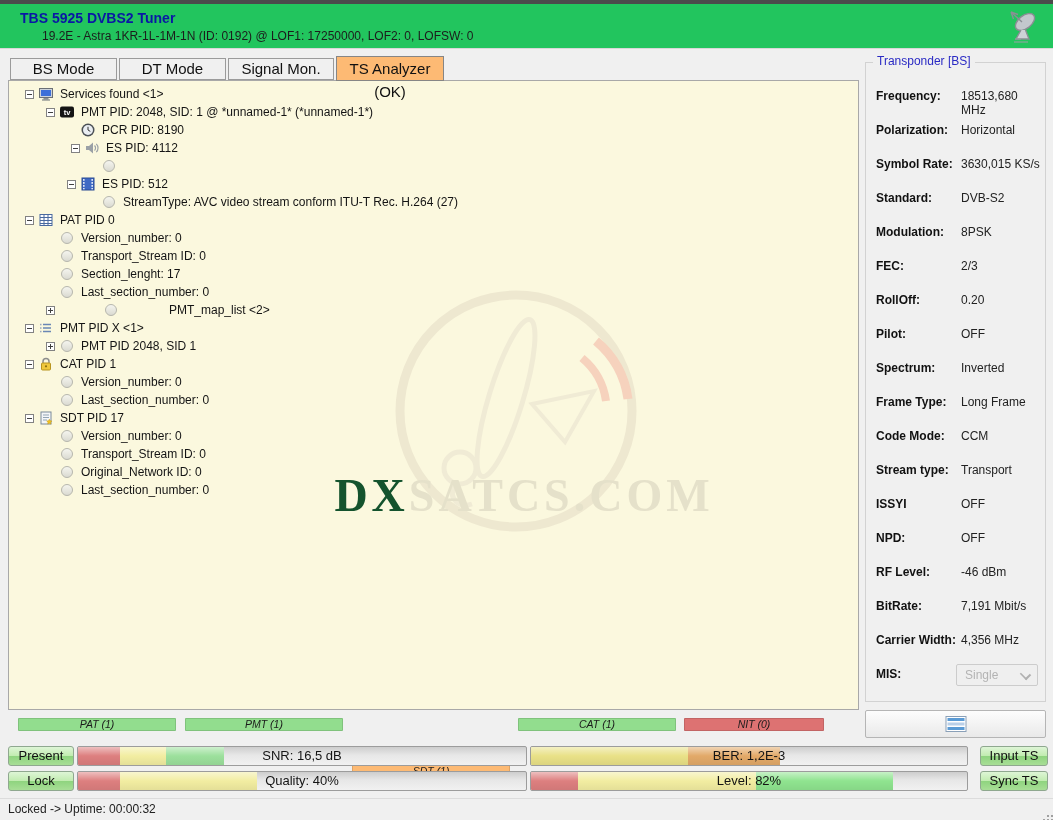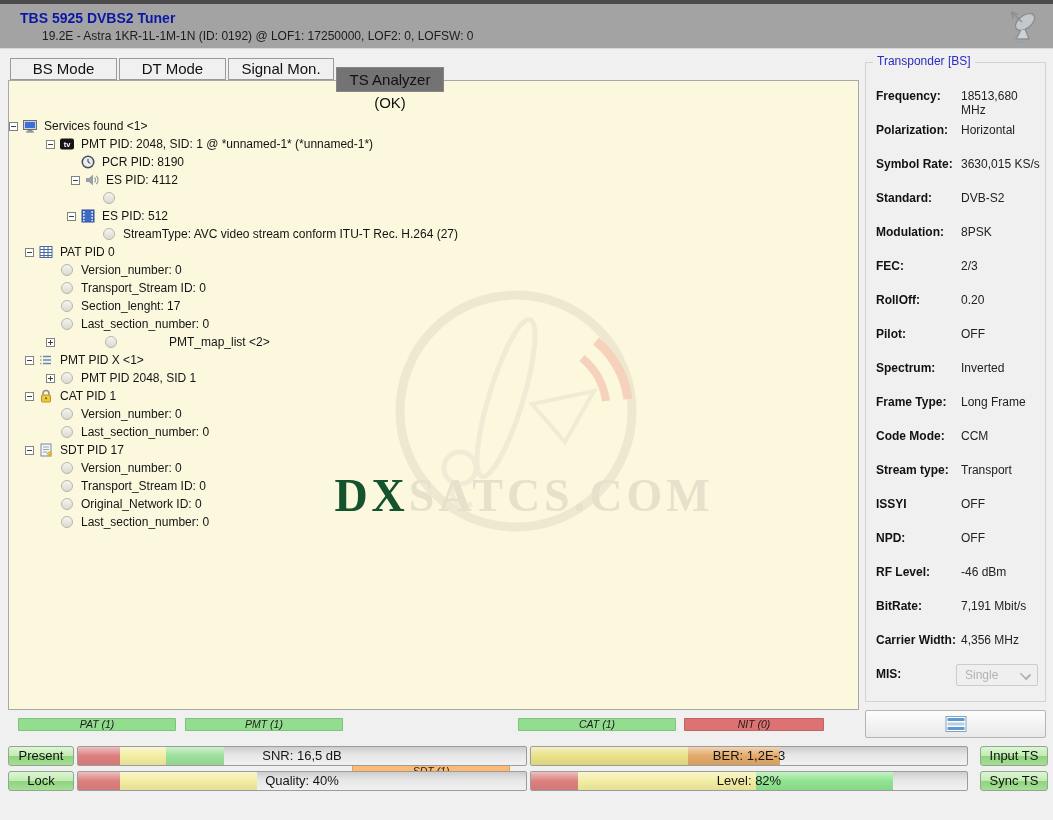"TBS 5925 DVBS2 Tuner" .header { background: #a3a3a3 -> #22c55e }
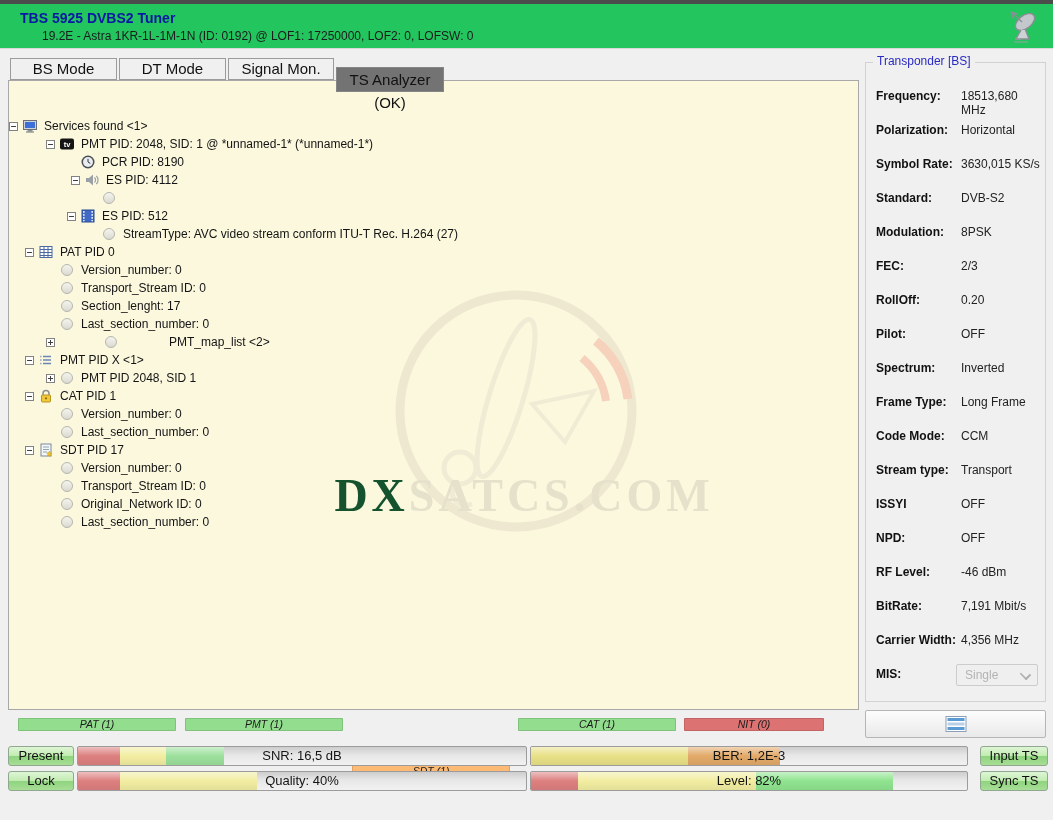"TS Analyzer (OK)" .tab.active { background: #737373 -> #fdba74; top: 67px -> 56px }
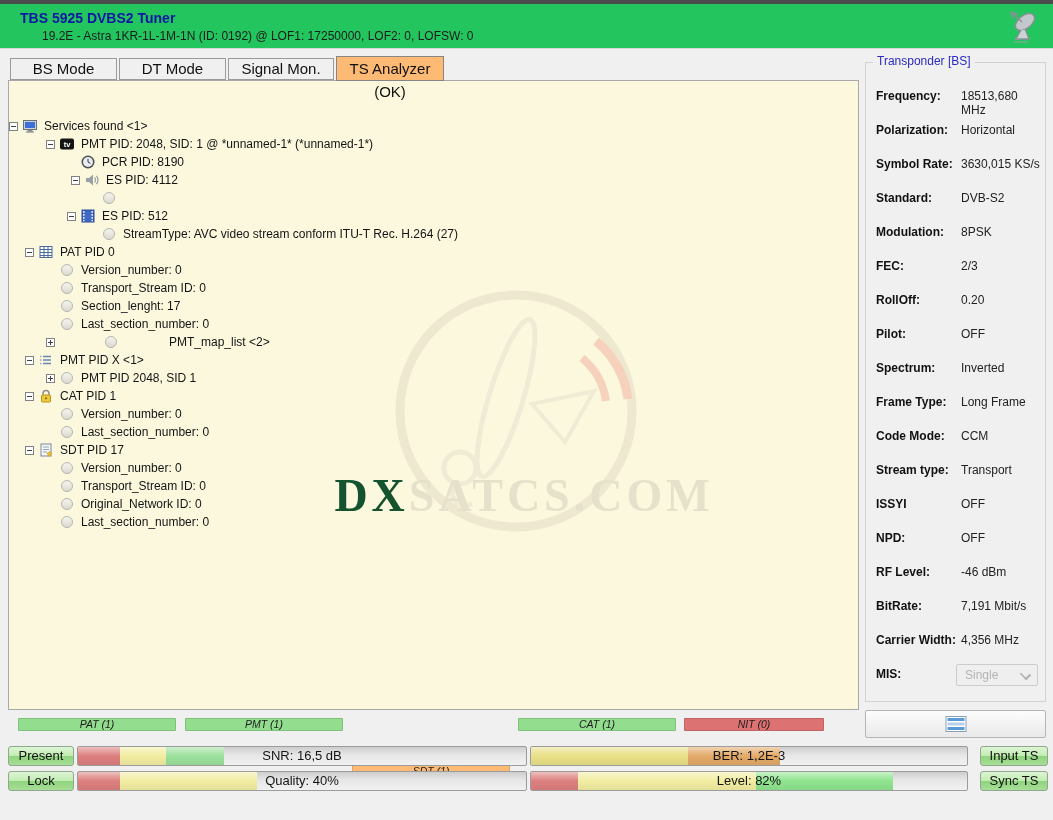"Services found <1>" div.tree-row { margin-top: 32px -> none; padding-left: 0 -> 16px }
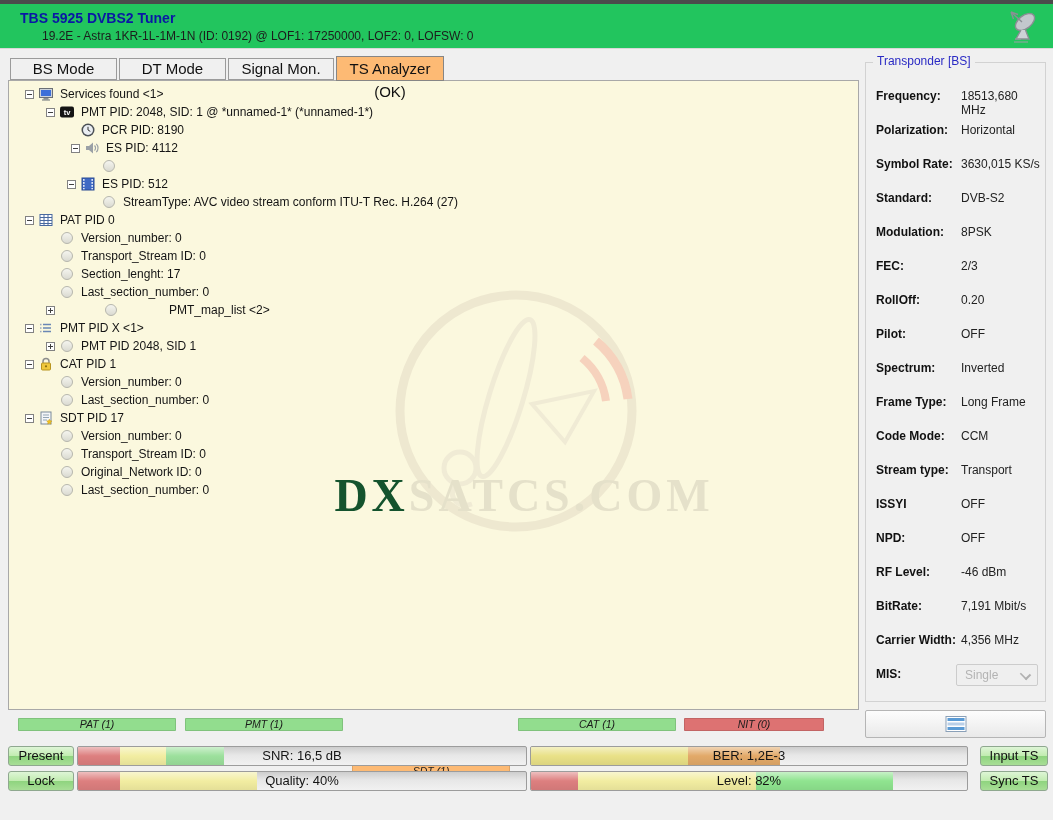"Locked -> Uptime: 00:00:32" div.status-bar { html: none -> <div> <div>Locked -&gt; Uptime: 00:00:32</div> <div></div> </div> }
